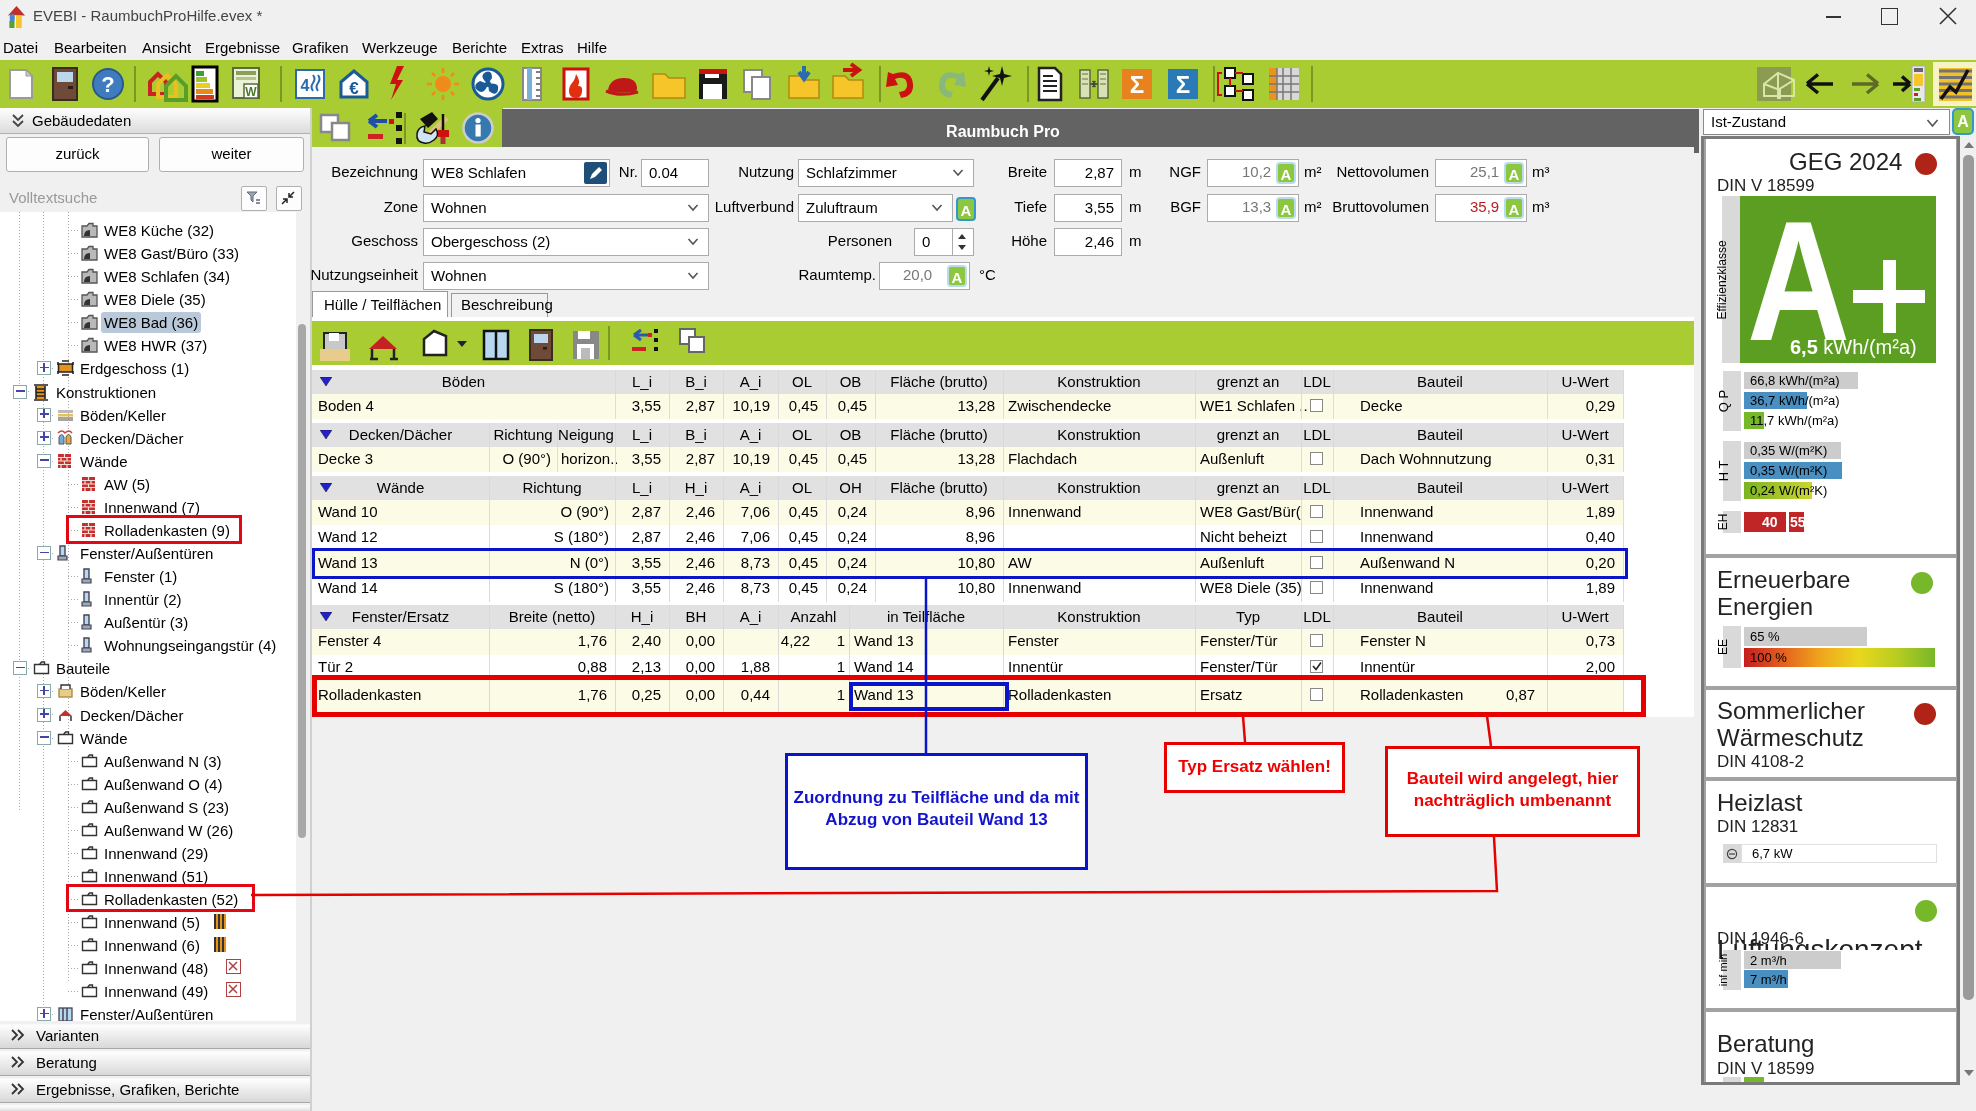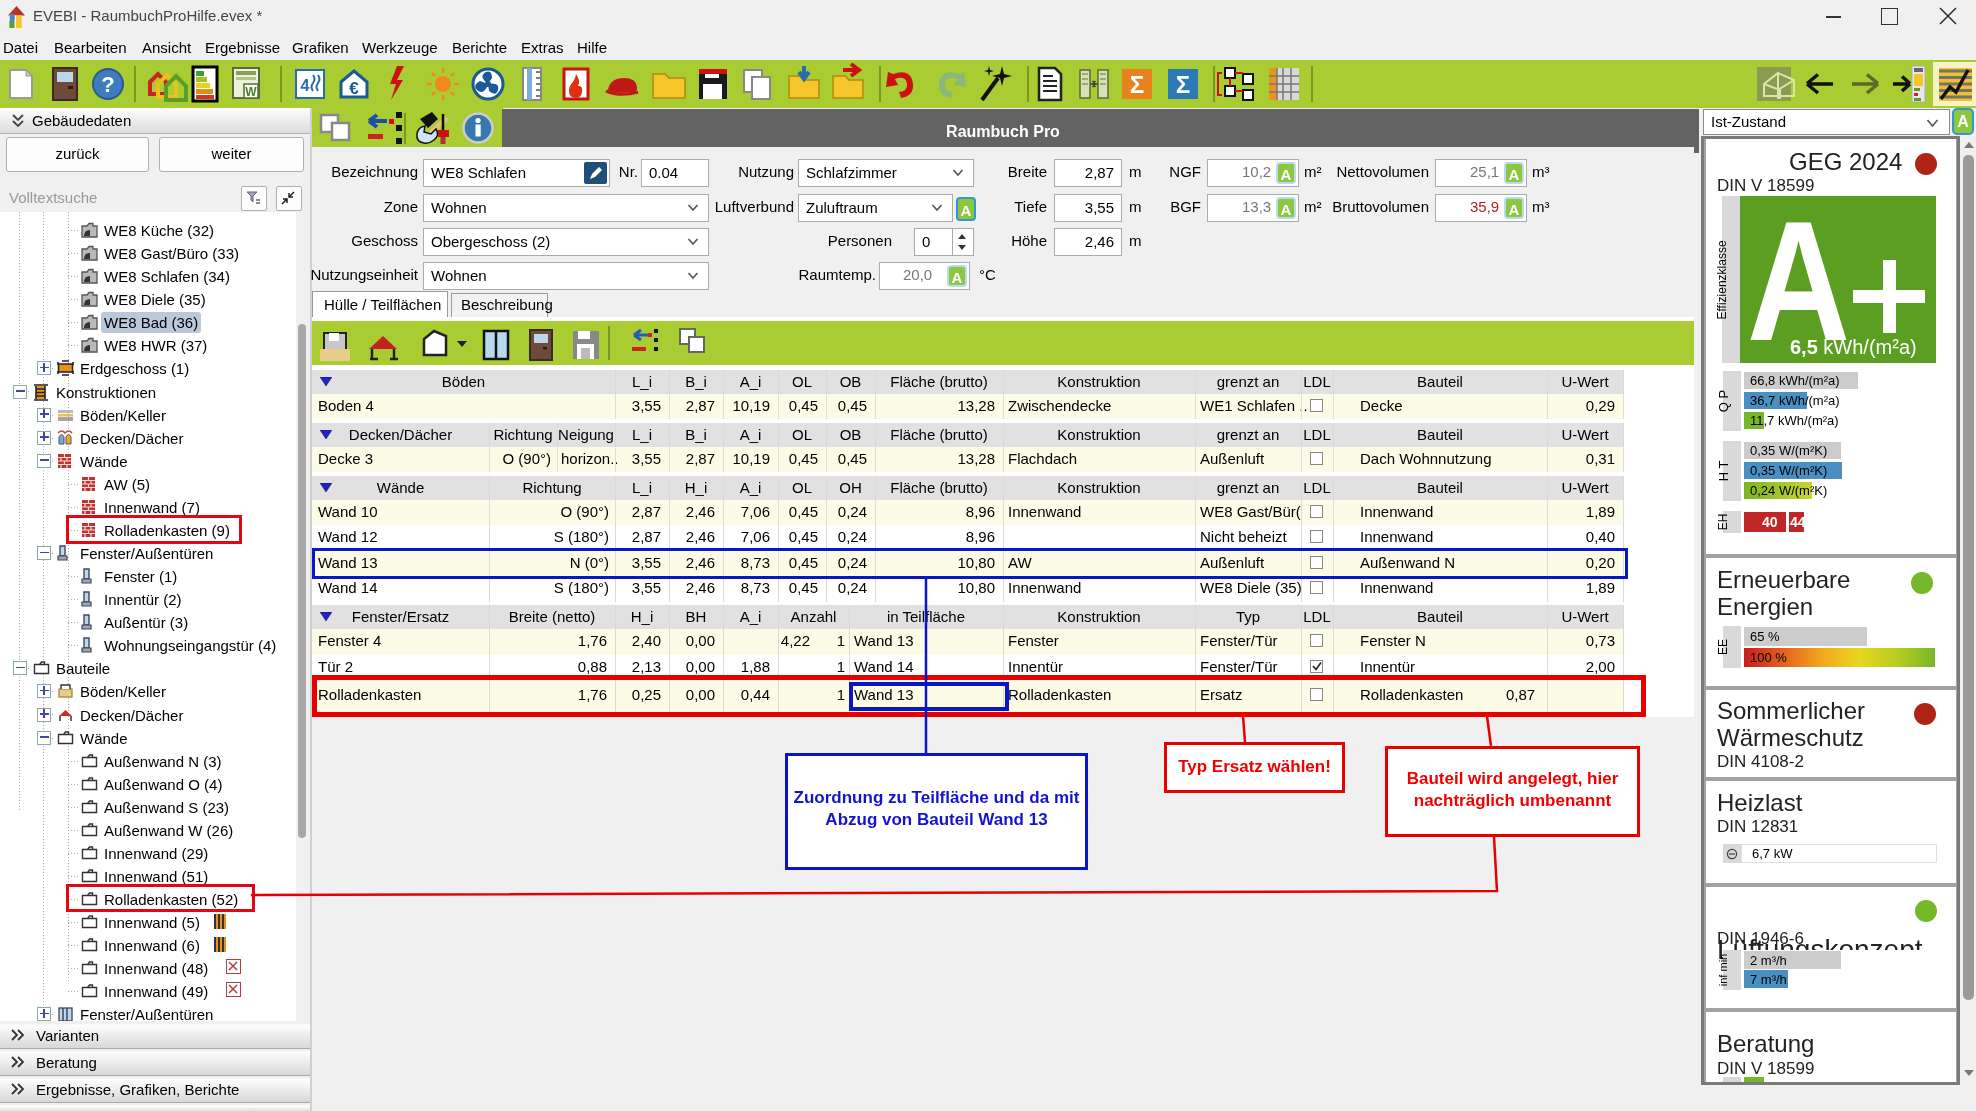"44" div.abs { text: 44 -> 55 }
